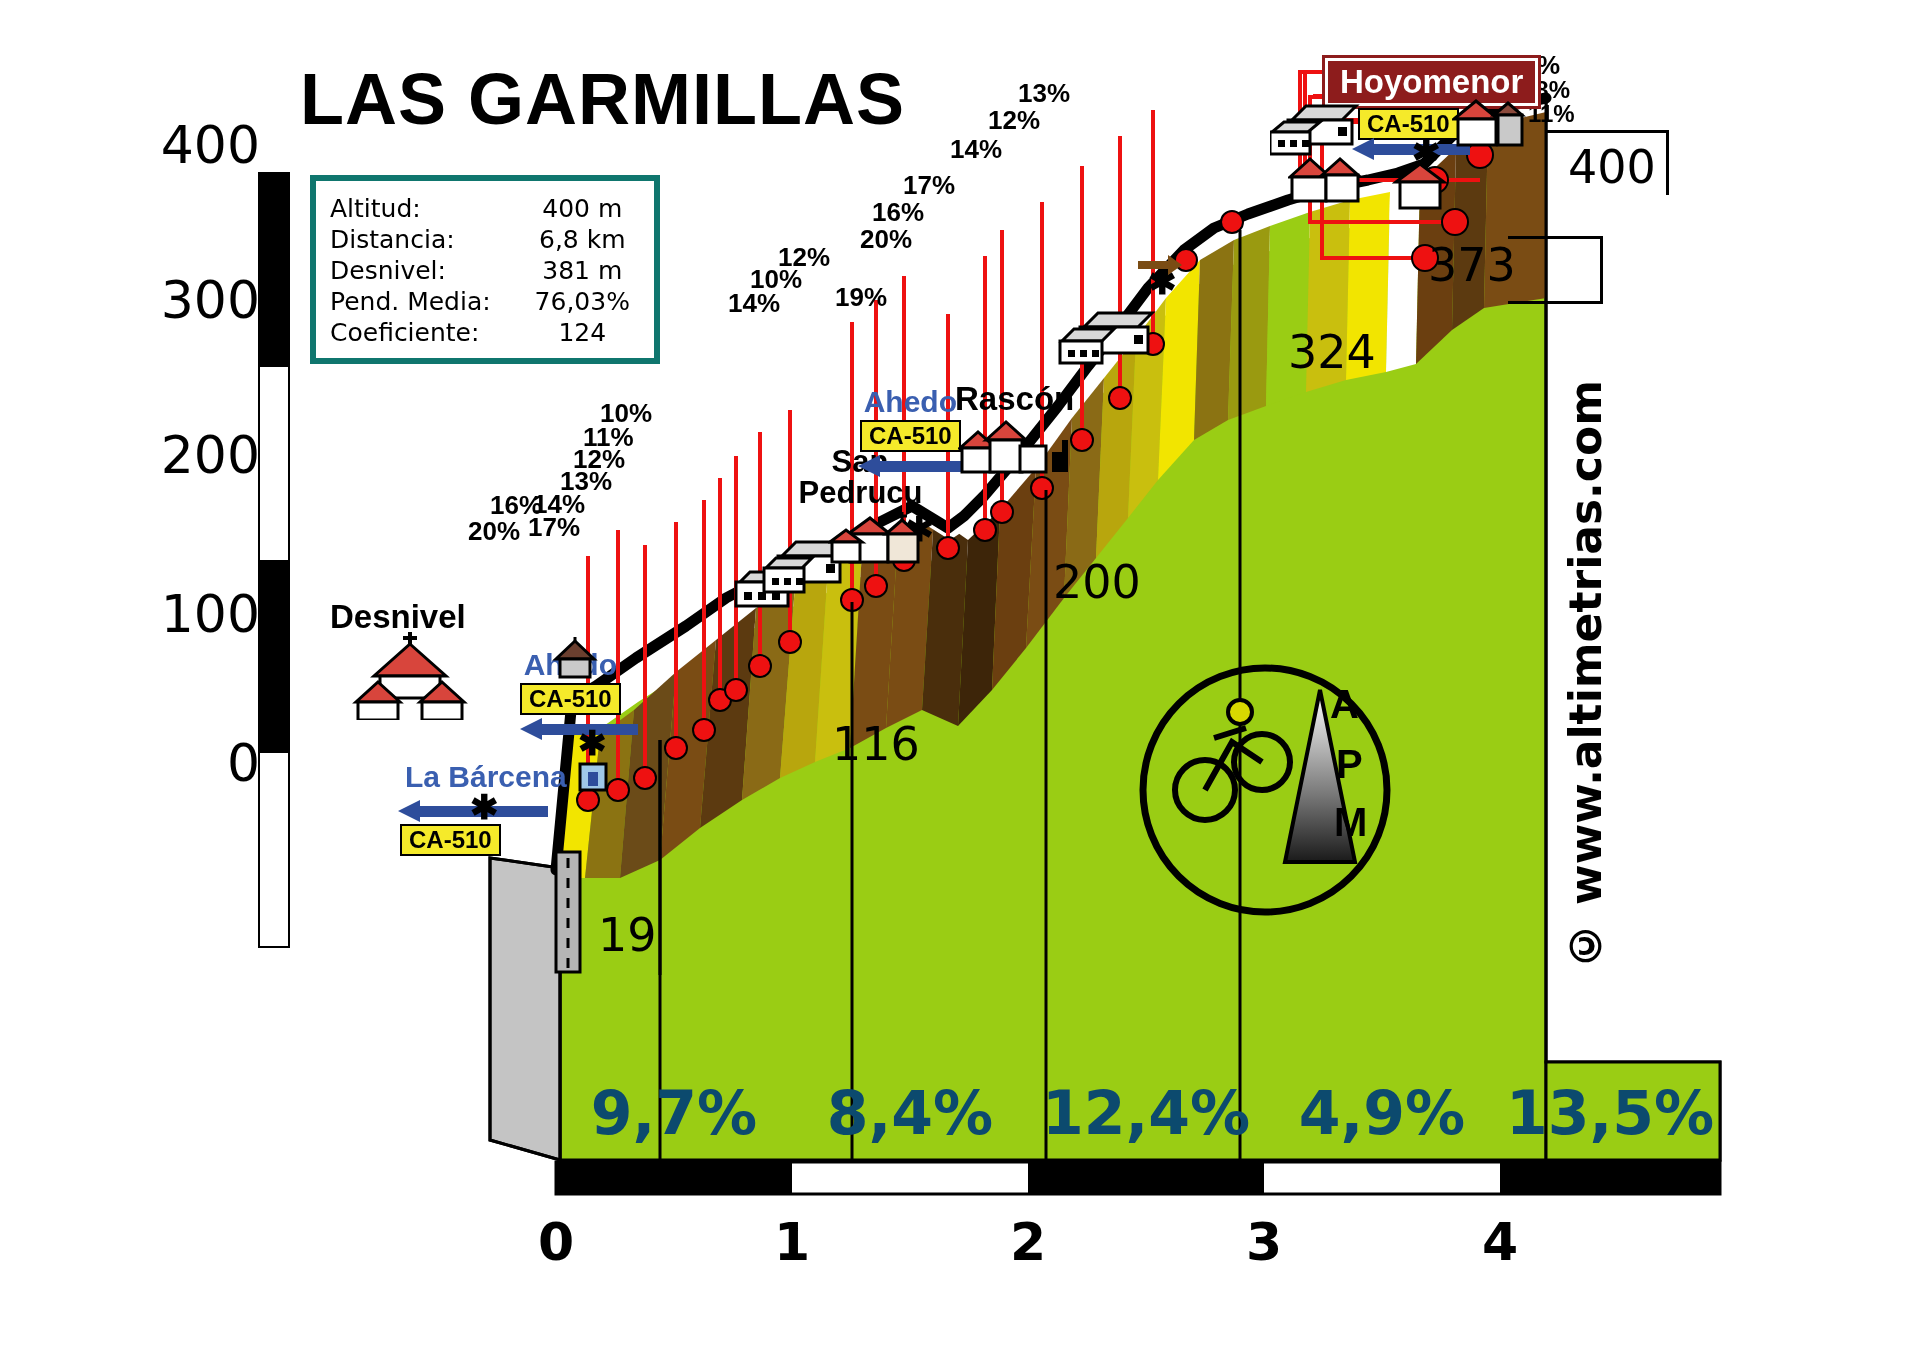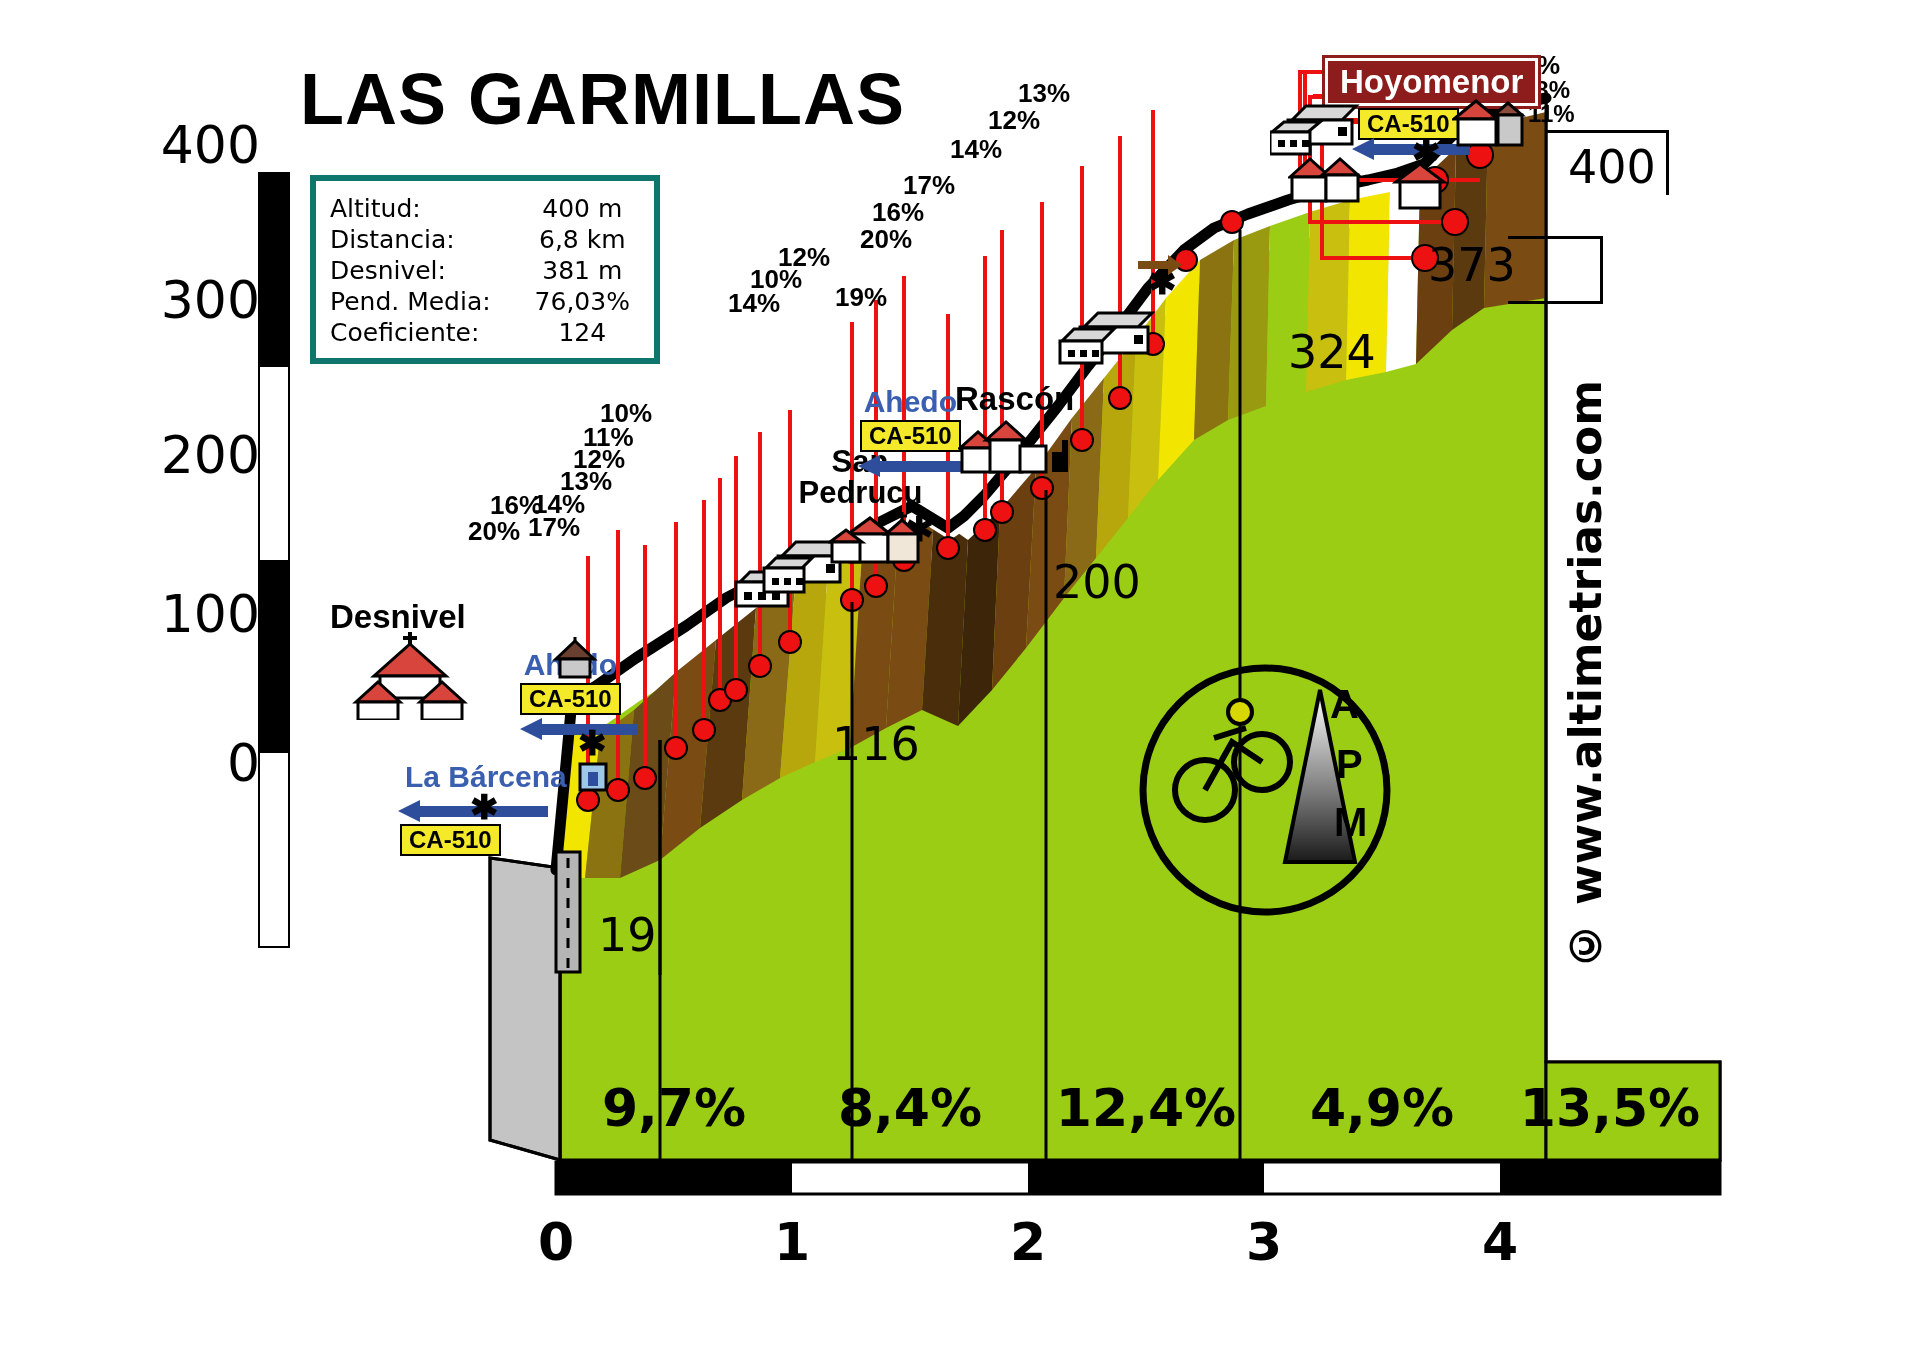"9,7%" .seggrad { color: #000000 -> #0c4a6e; font-size: 52px -> 60px }
